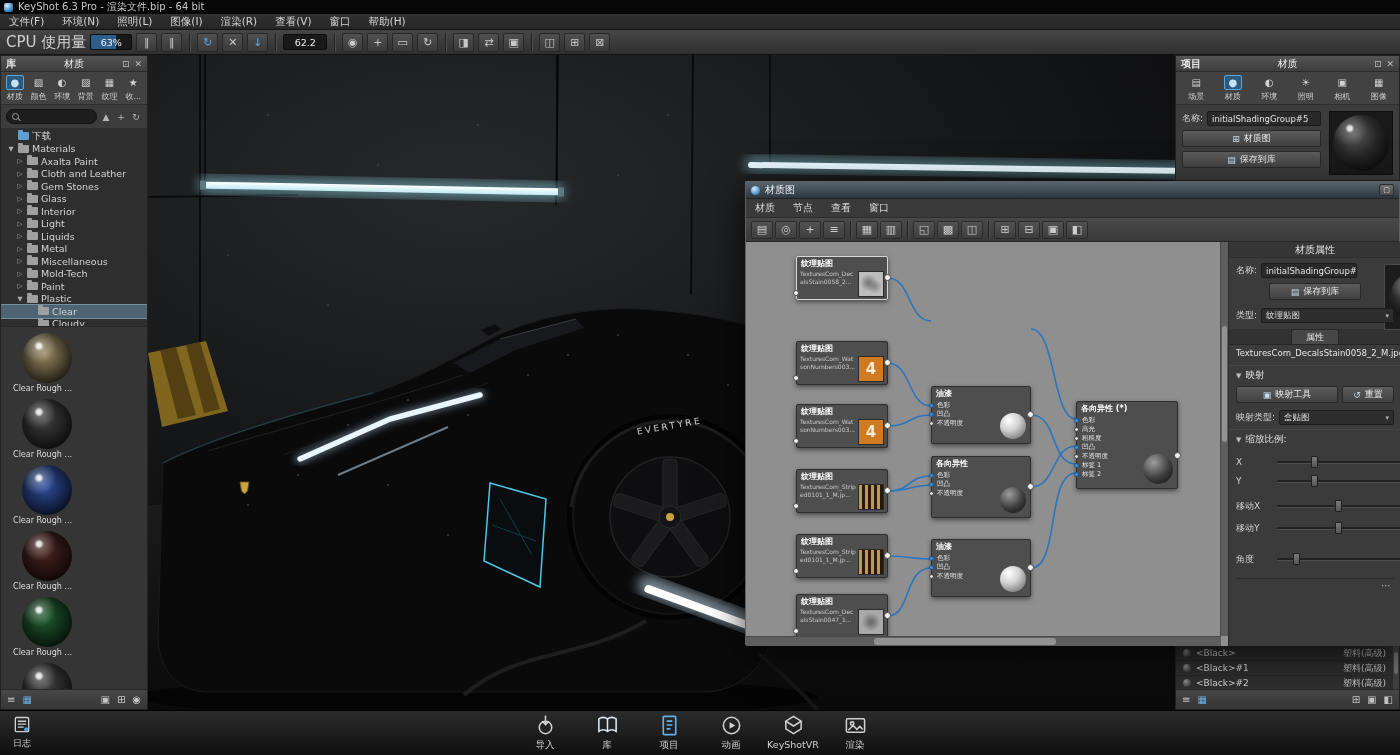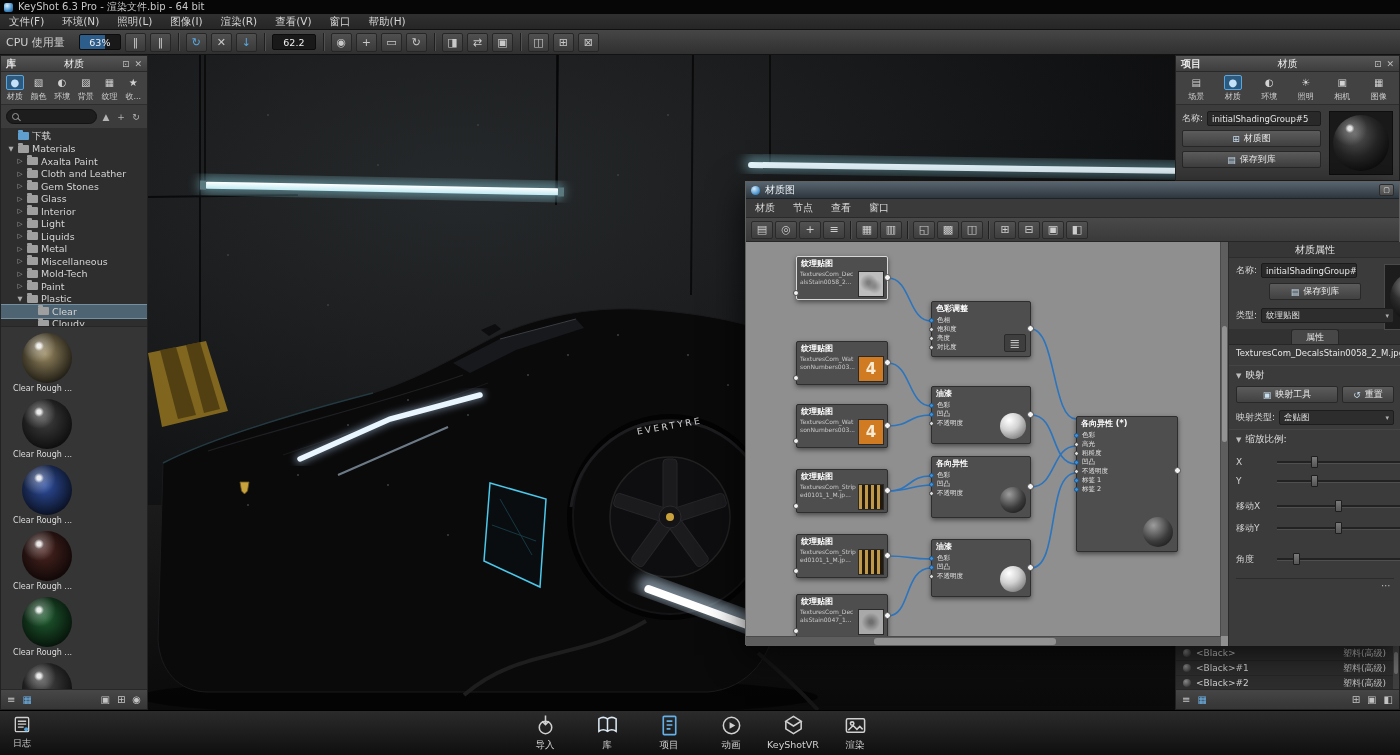"CPU 使用量" .tlabel { font-size: 11px -> 15px; margin-right: 10px -> 0 }
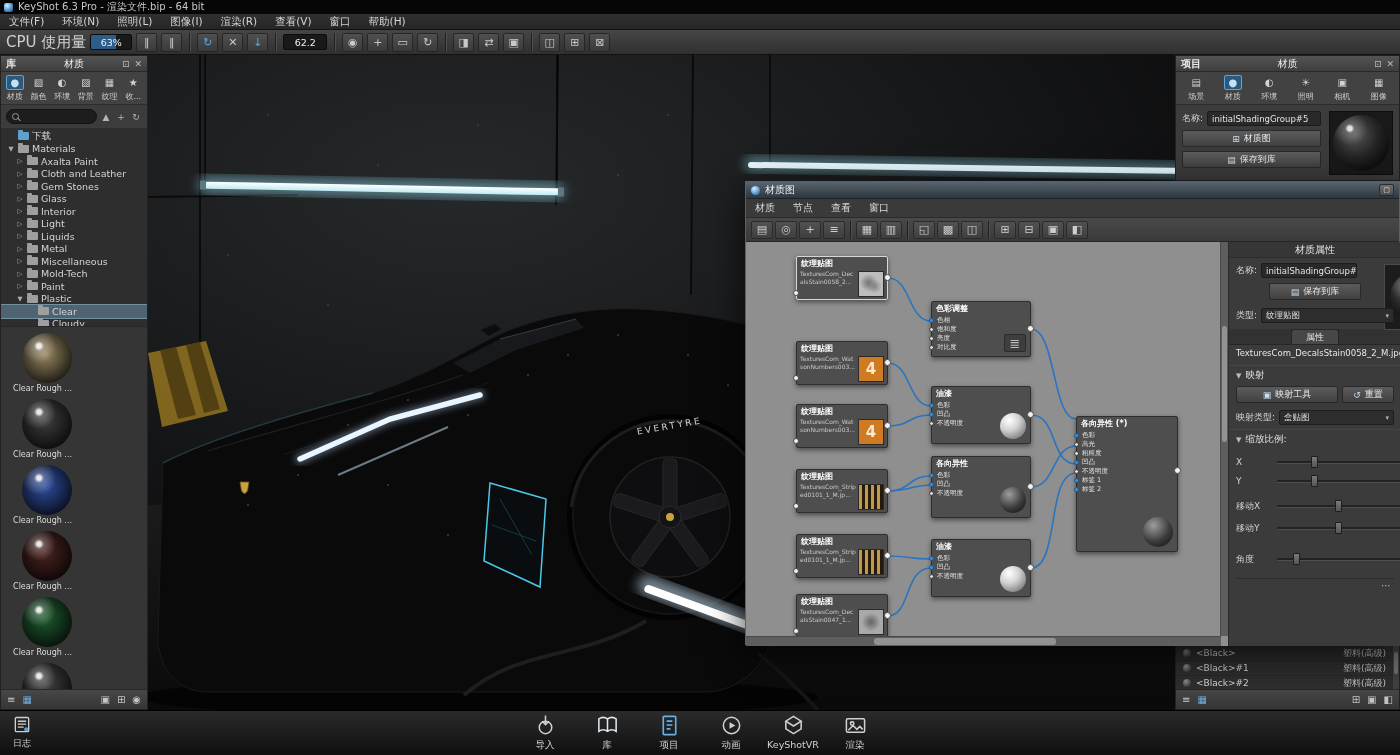"色彩调整" div.gnode { html: <div> <div>色彩调整</div> <div> <div> <span></span> <span>色相</span> </div> <div> <span></span> <span>饱和度</span> </div> <div> <span></span> <span>亮度</span> </div> <div> <span></span> <span>对比度</span> </div> </div> <div>≣</div> <span></span> </div> -> none }
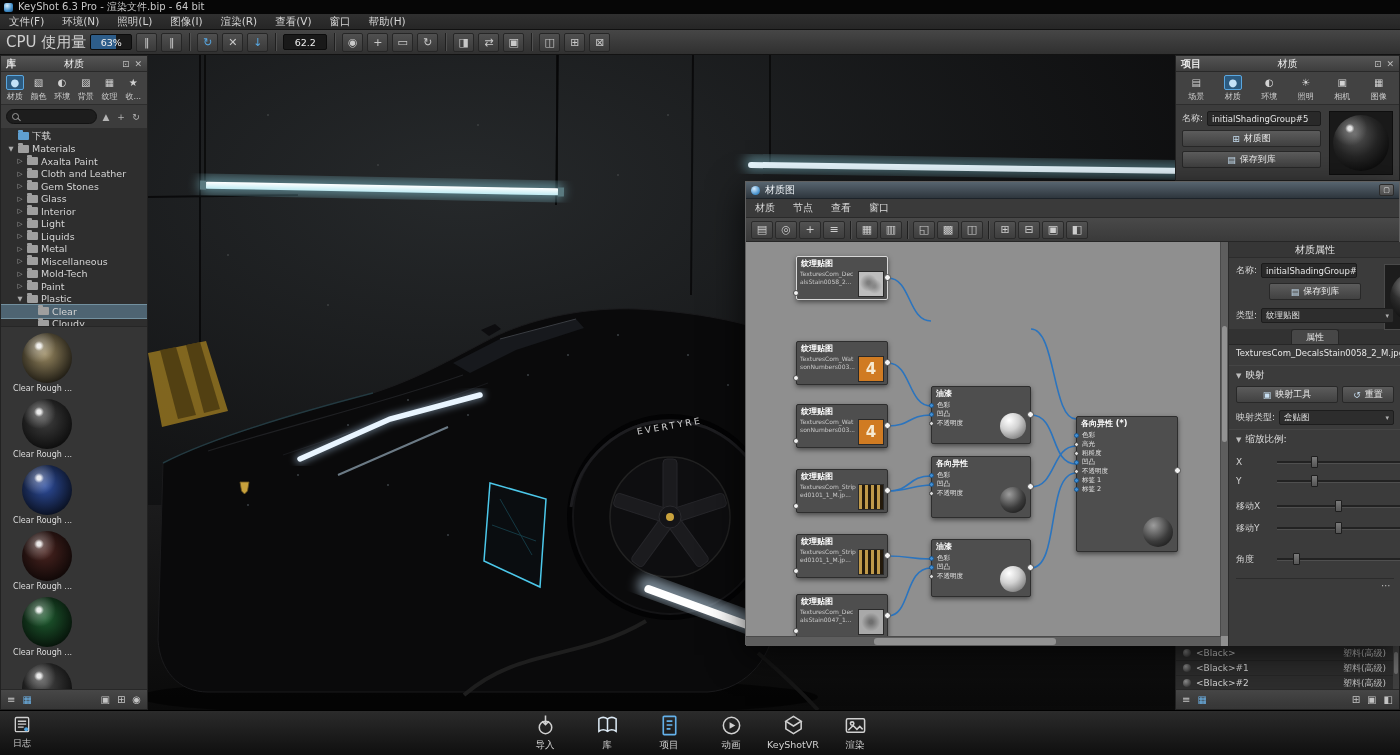"各向异性 (*)" div.gnode { height: 136px -> 88px; top: 174px -> 159px }
